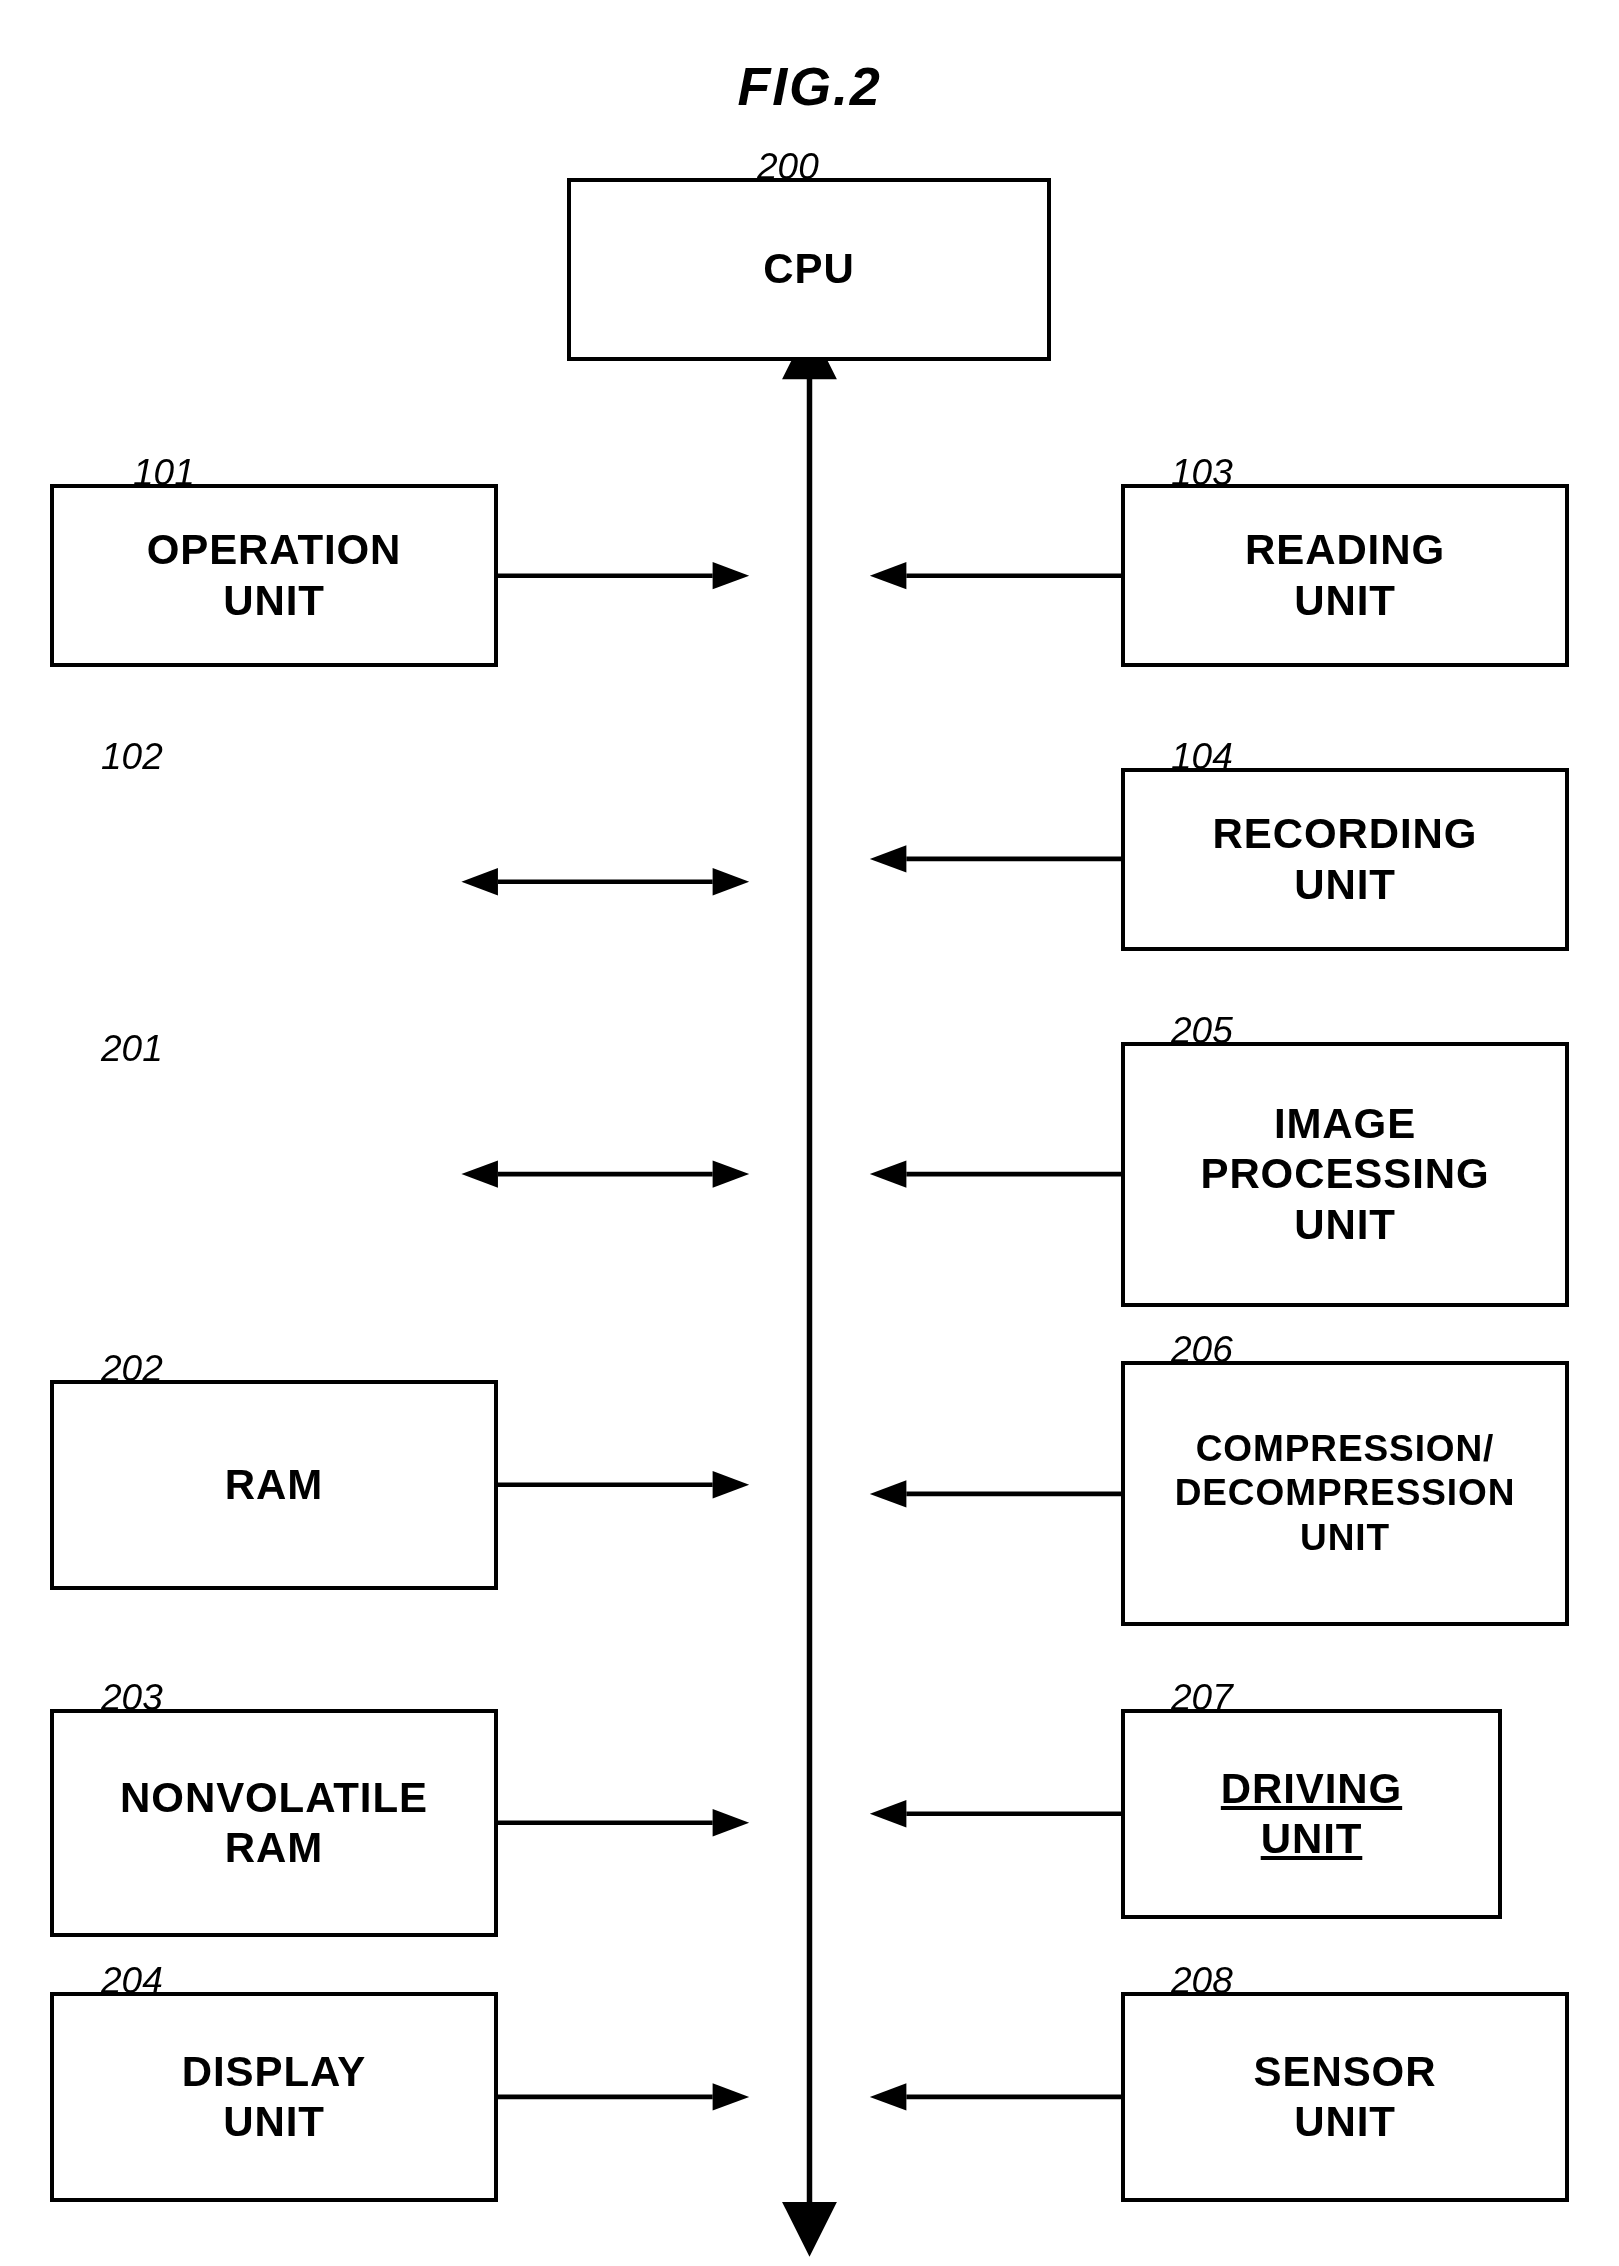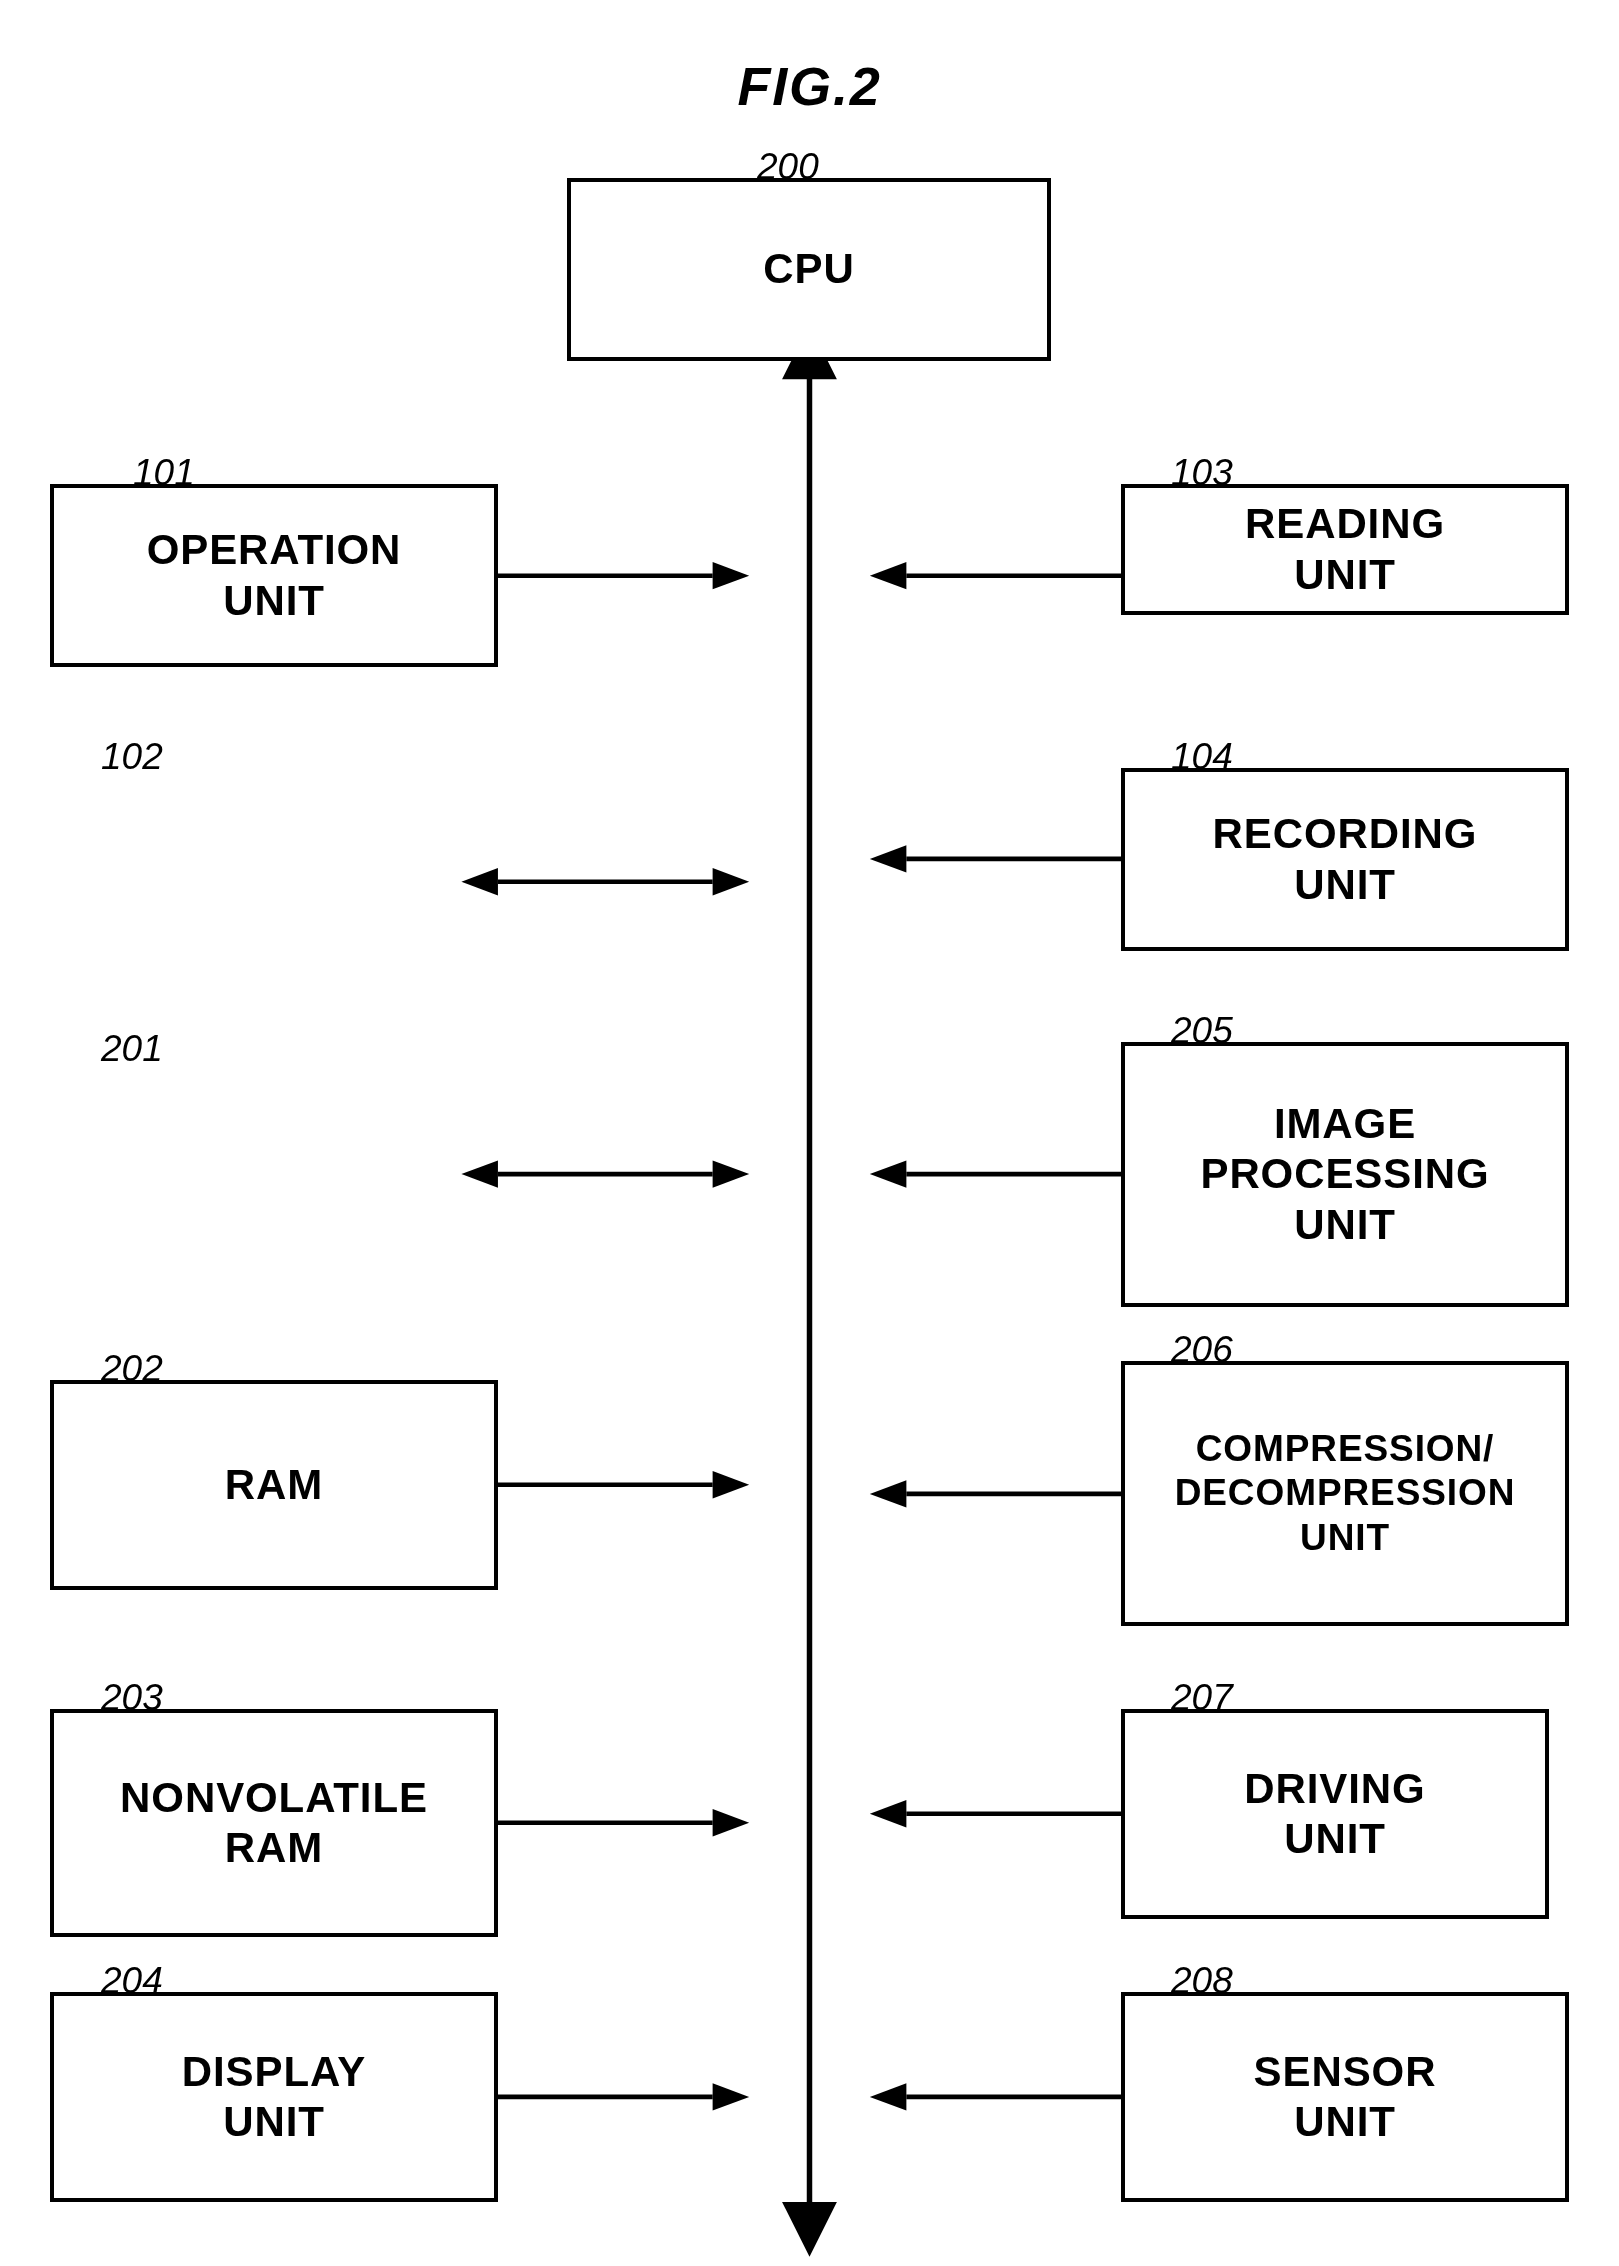"READING" div.block { height: 131px -> 183px }
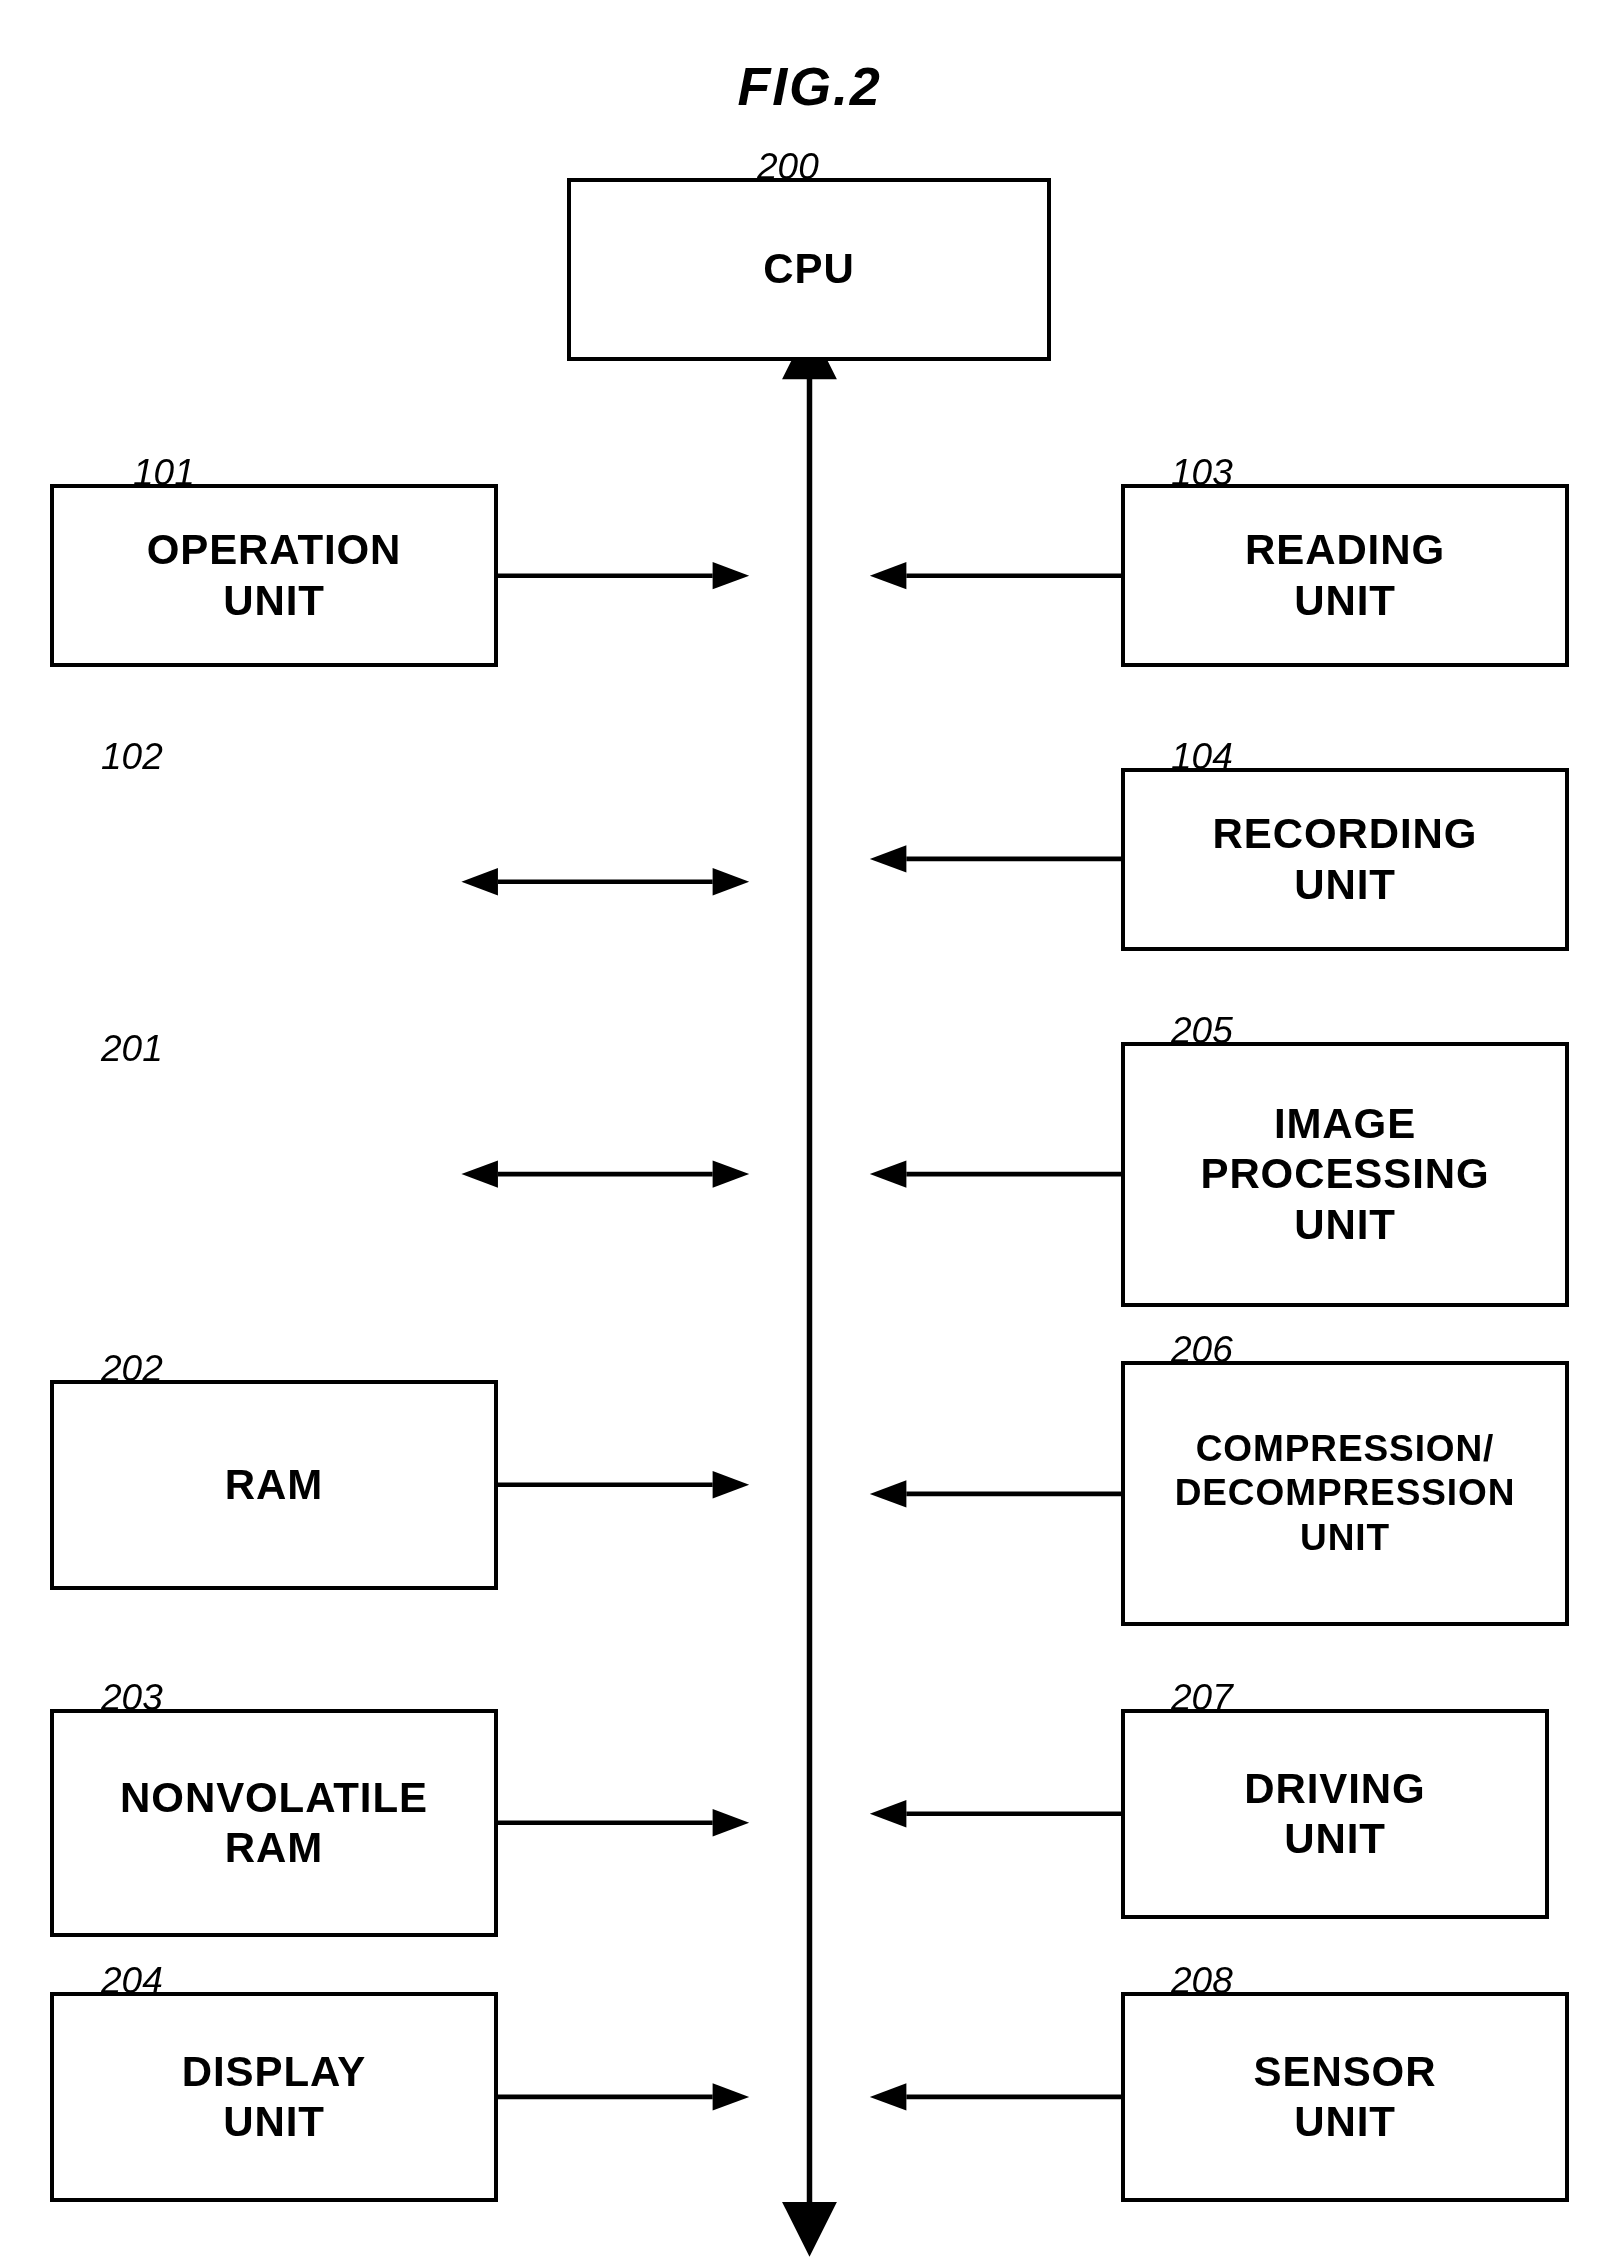"DRIVING" div.block { text-decoration: none -> underline; width: 428px -> 381px }
